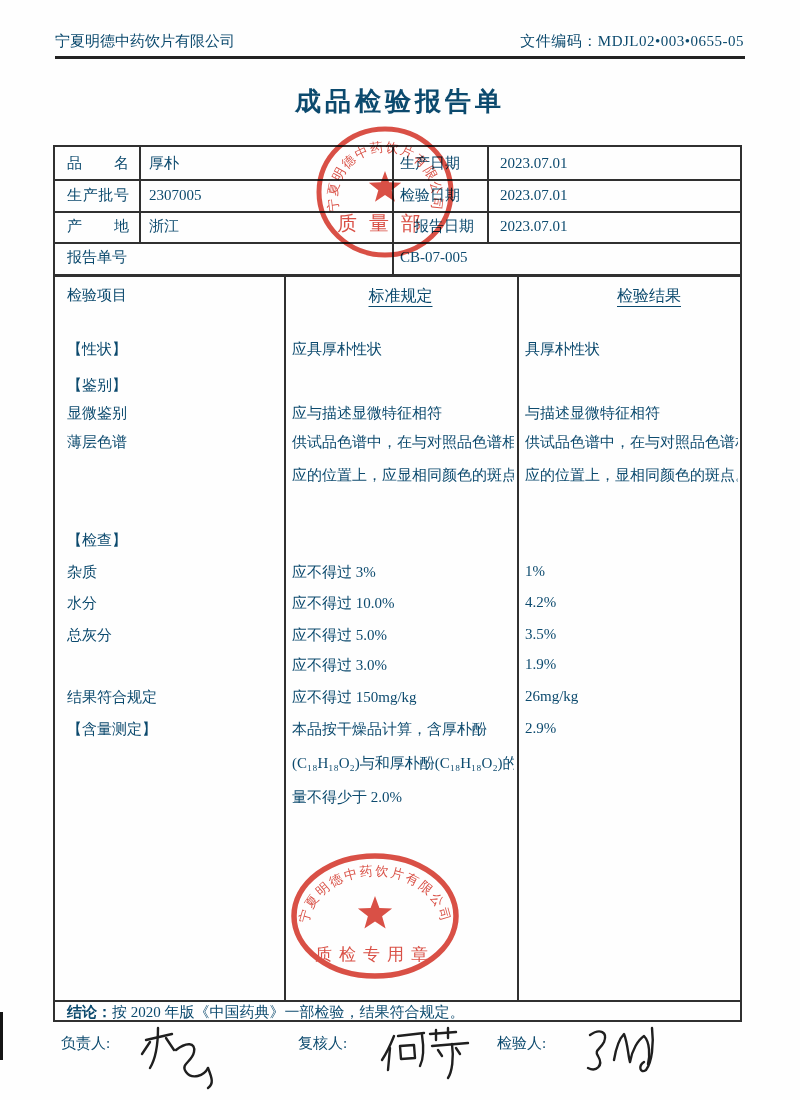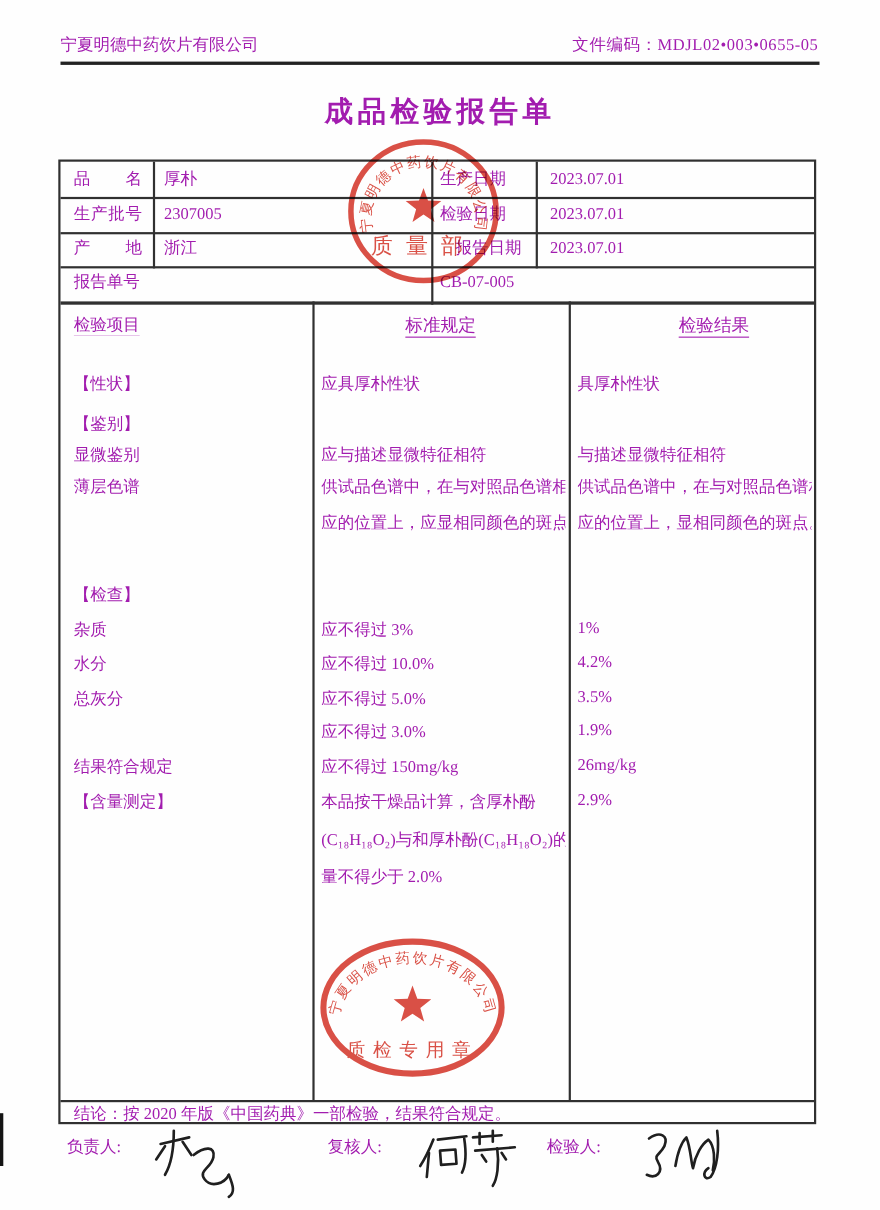"宁夏明德中药饮片有限公司" .page { color: #a21caf -> #0c4a6e }
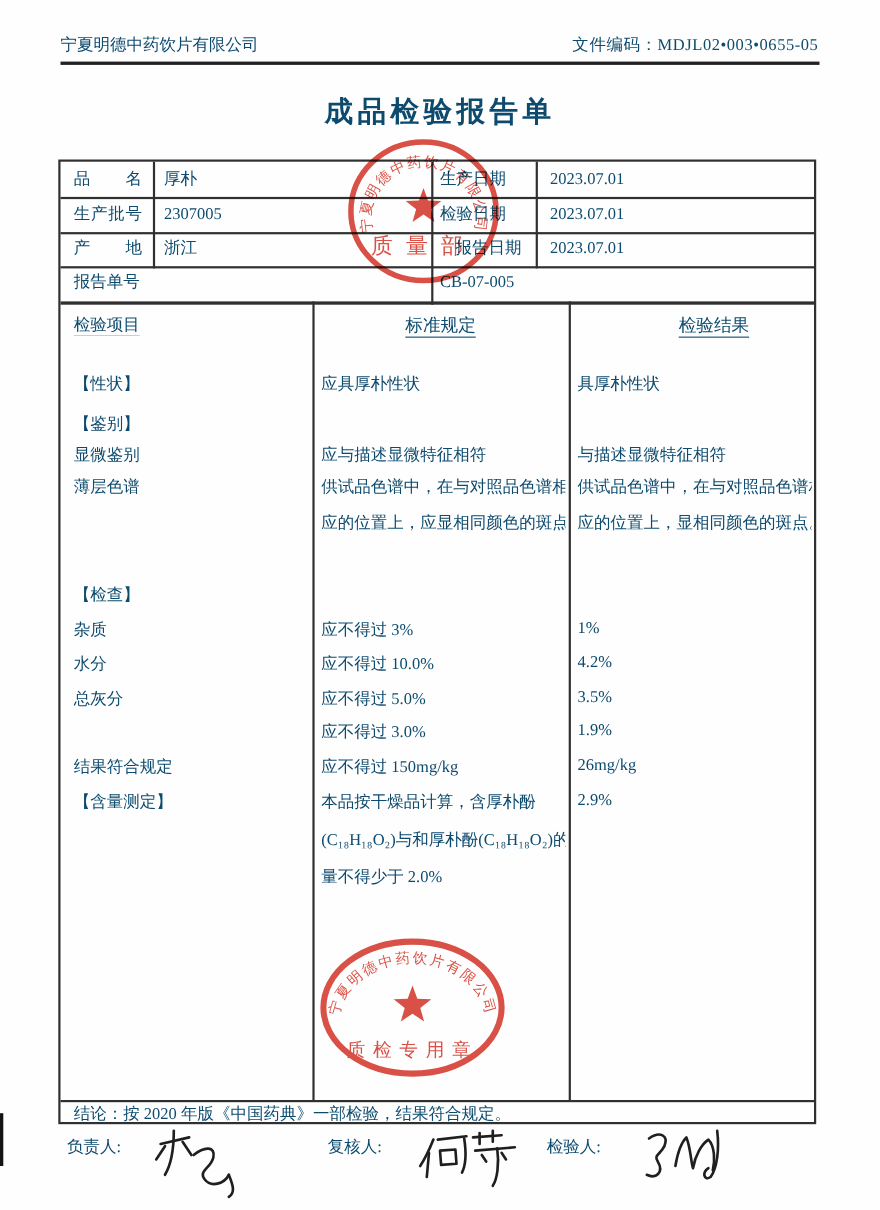"结论：" .concl b { font-weight: normal -> bold }
